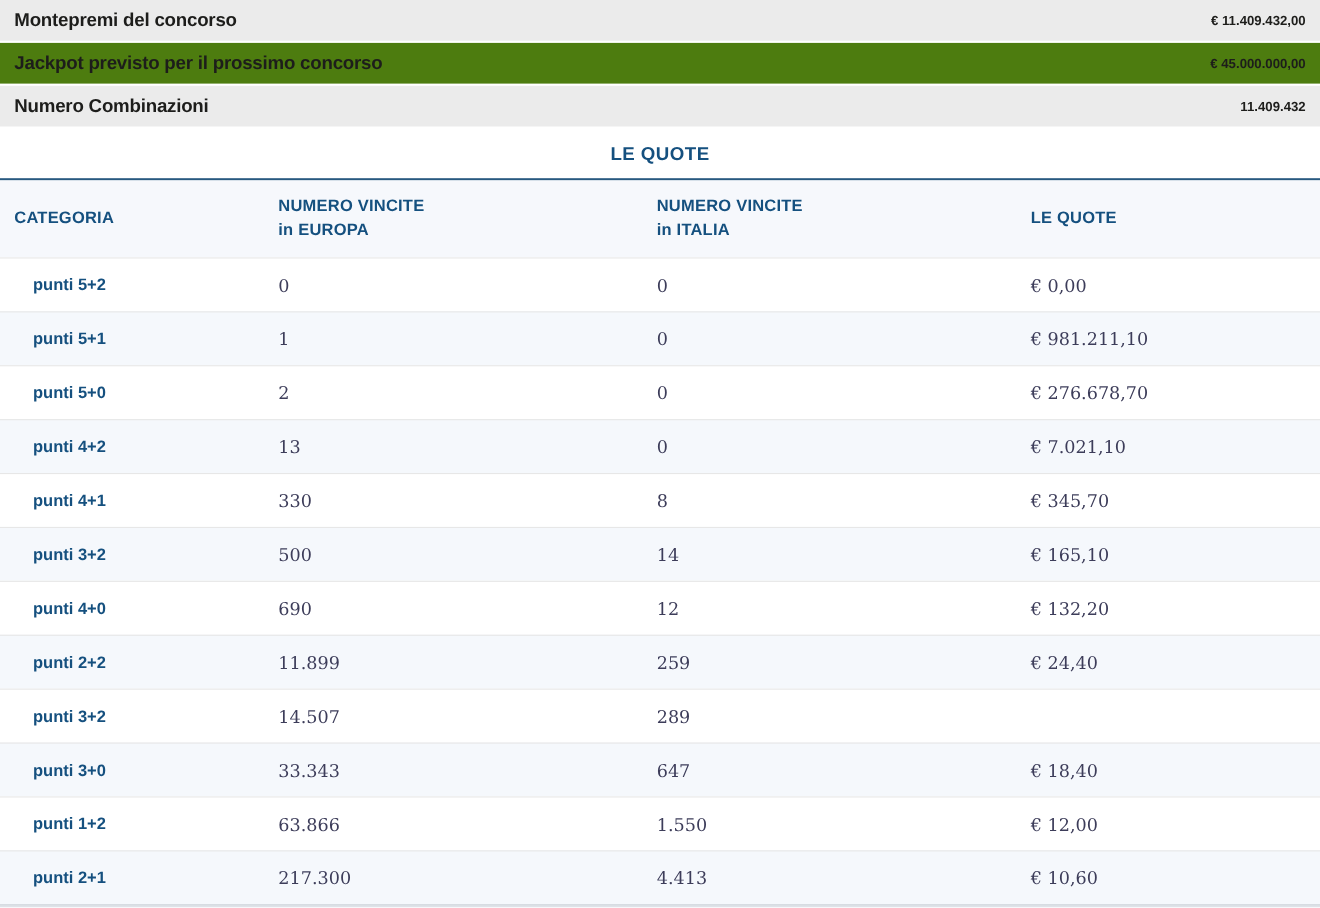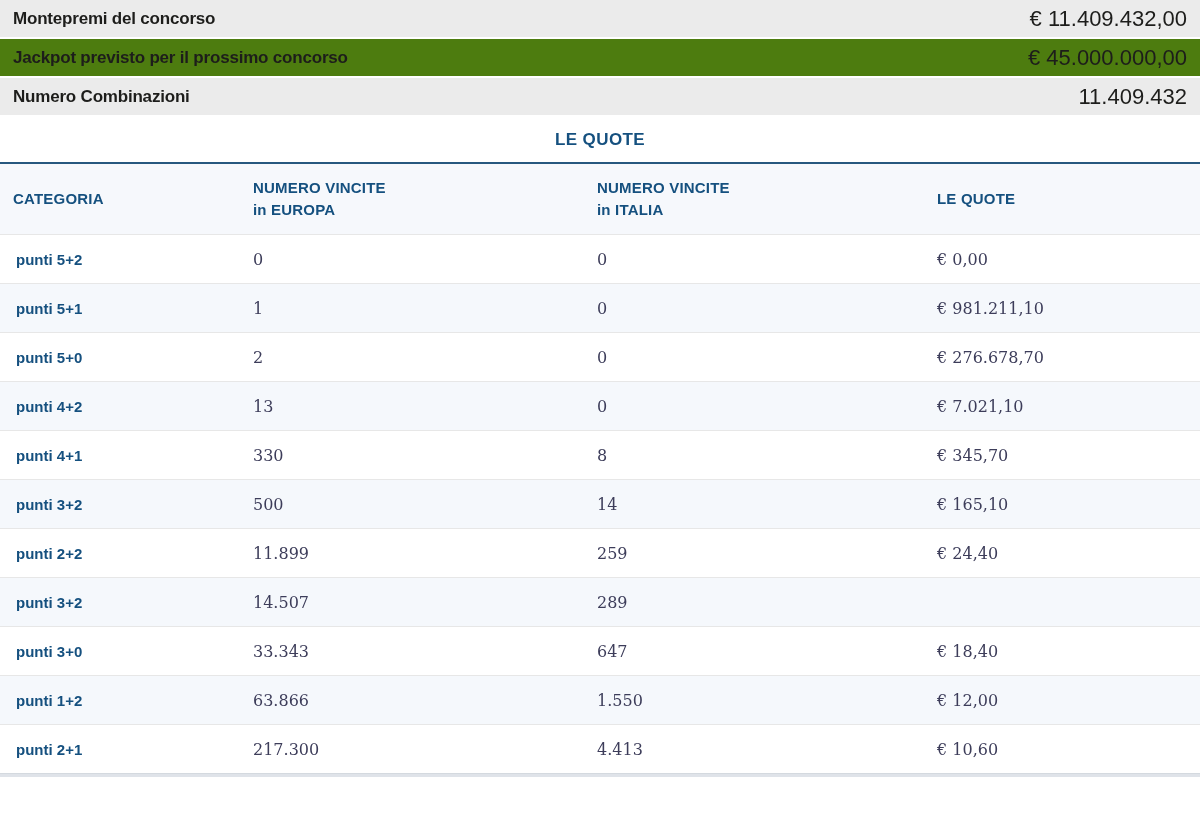"€ 11.409.432,00" .summary-value { font-size: 22px -> 12px; font-weight: normal -> bold }
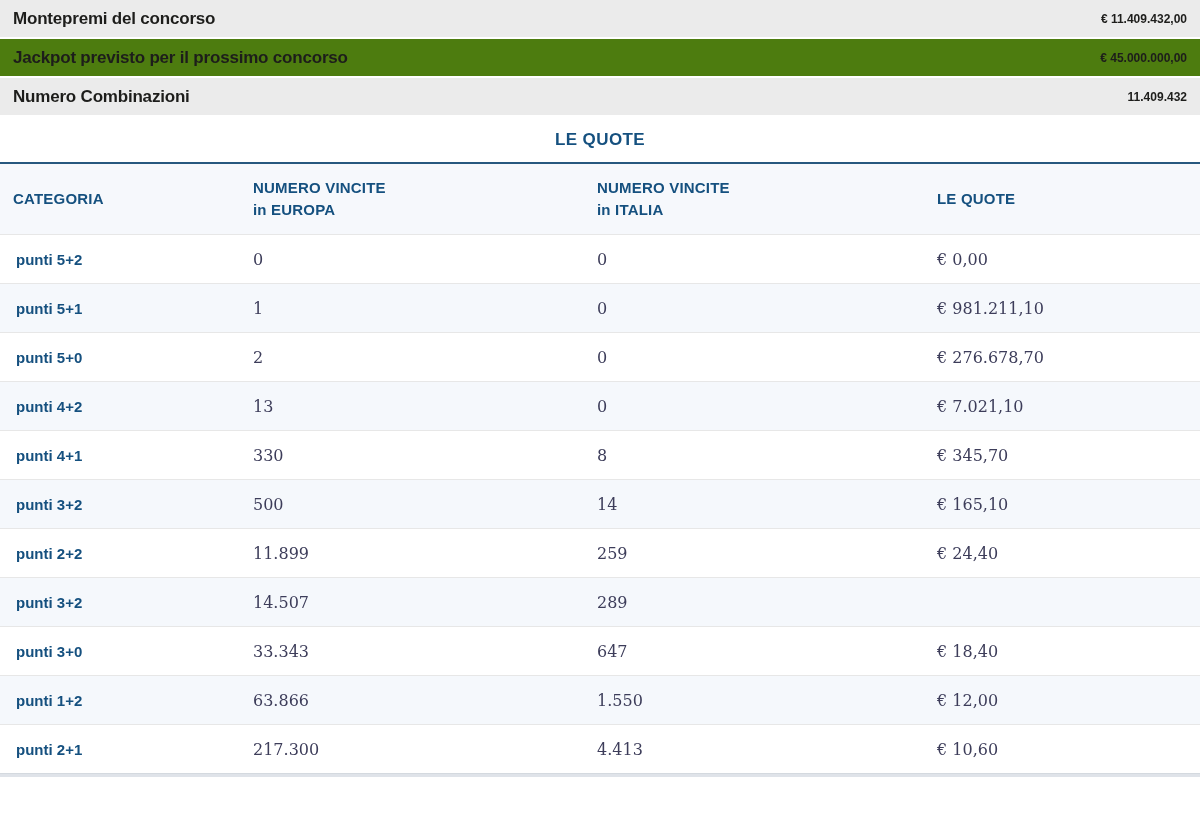"punti 5+2" .cell.c1 { padding-left: 16px -> 30px }
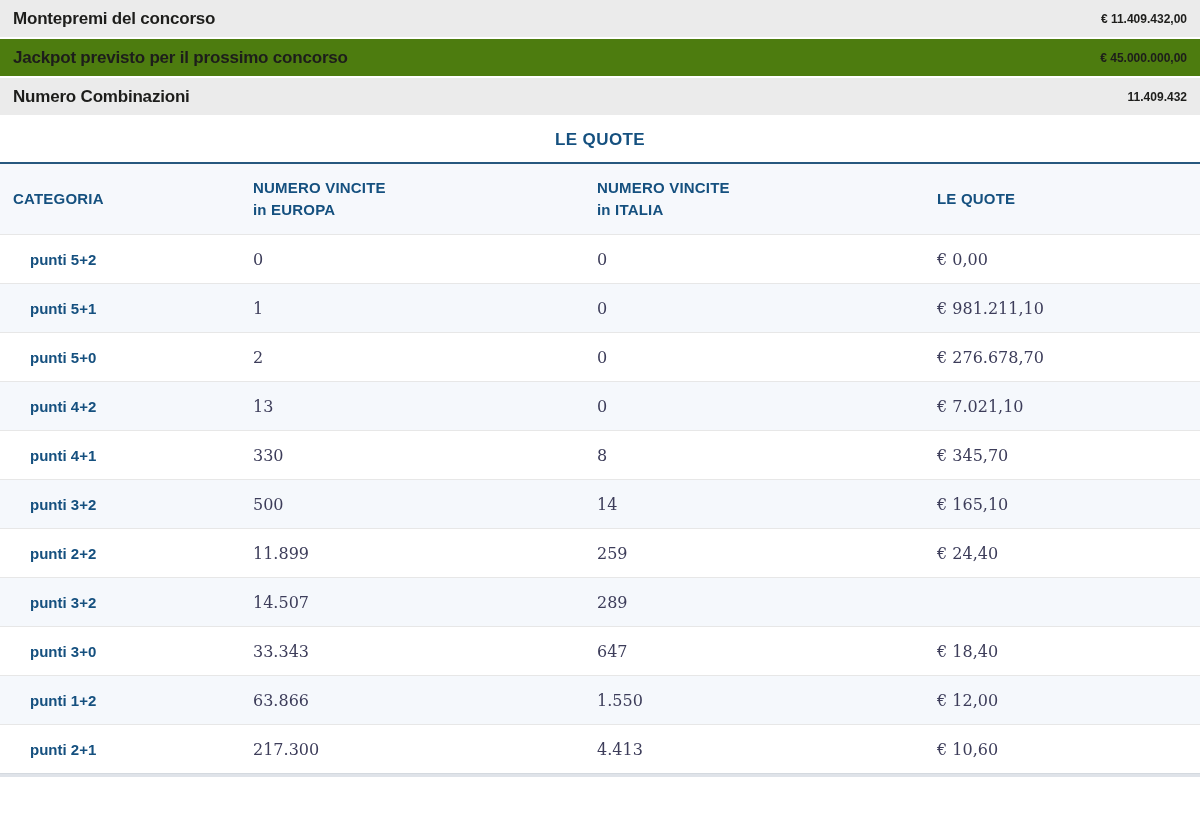"punti 4+0" div.trow { html: none -> <div> <div>punti 4+0</div> <div>690</div> <div>12</div> <div>€ 132,20</div> </div> }
